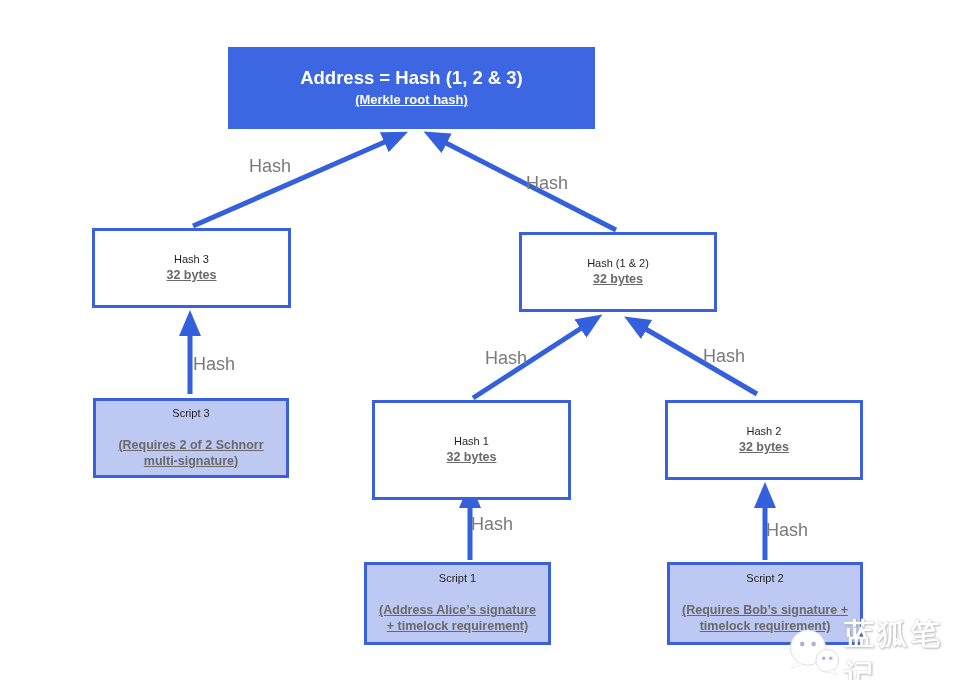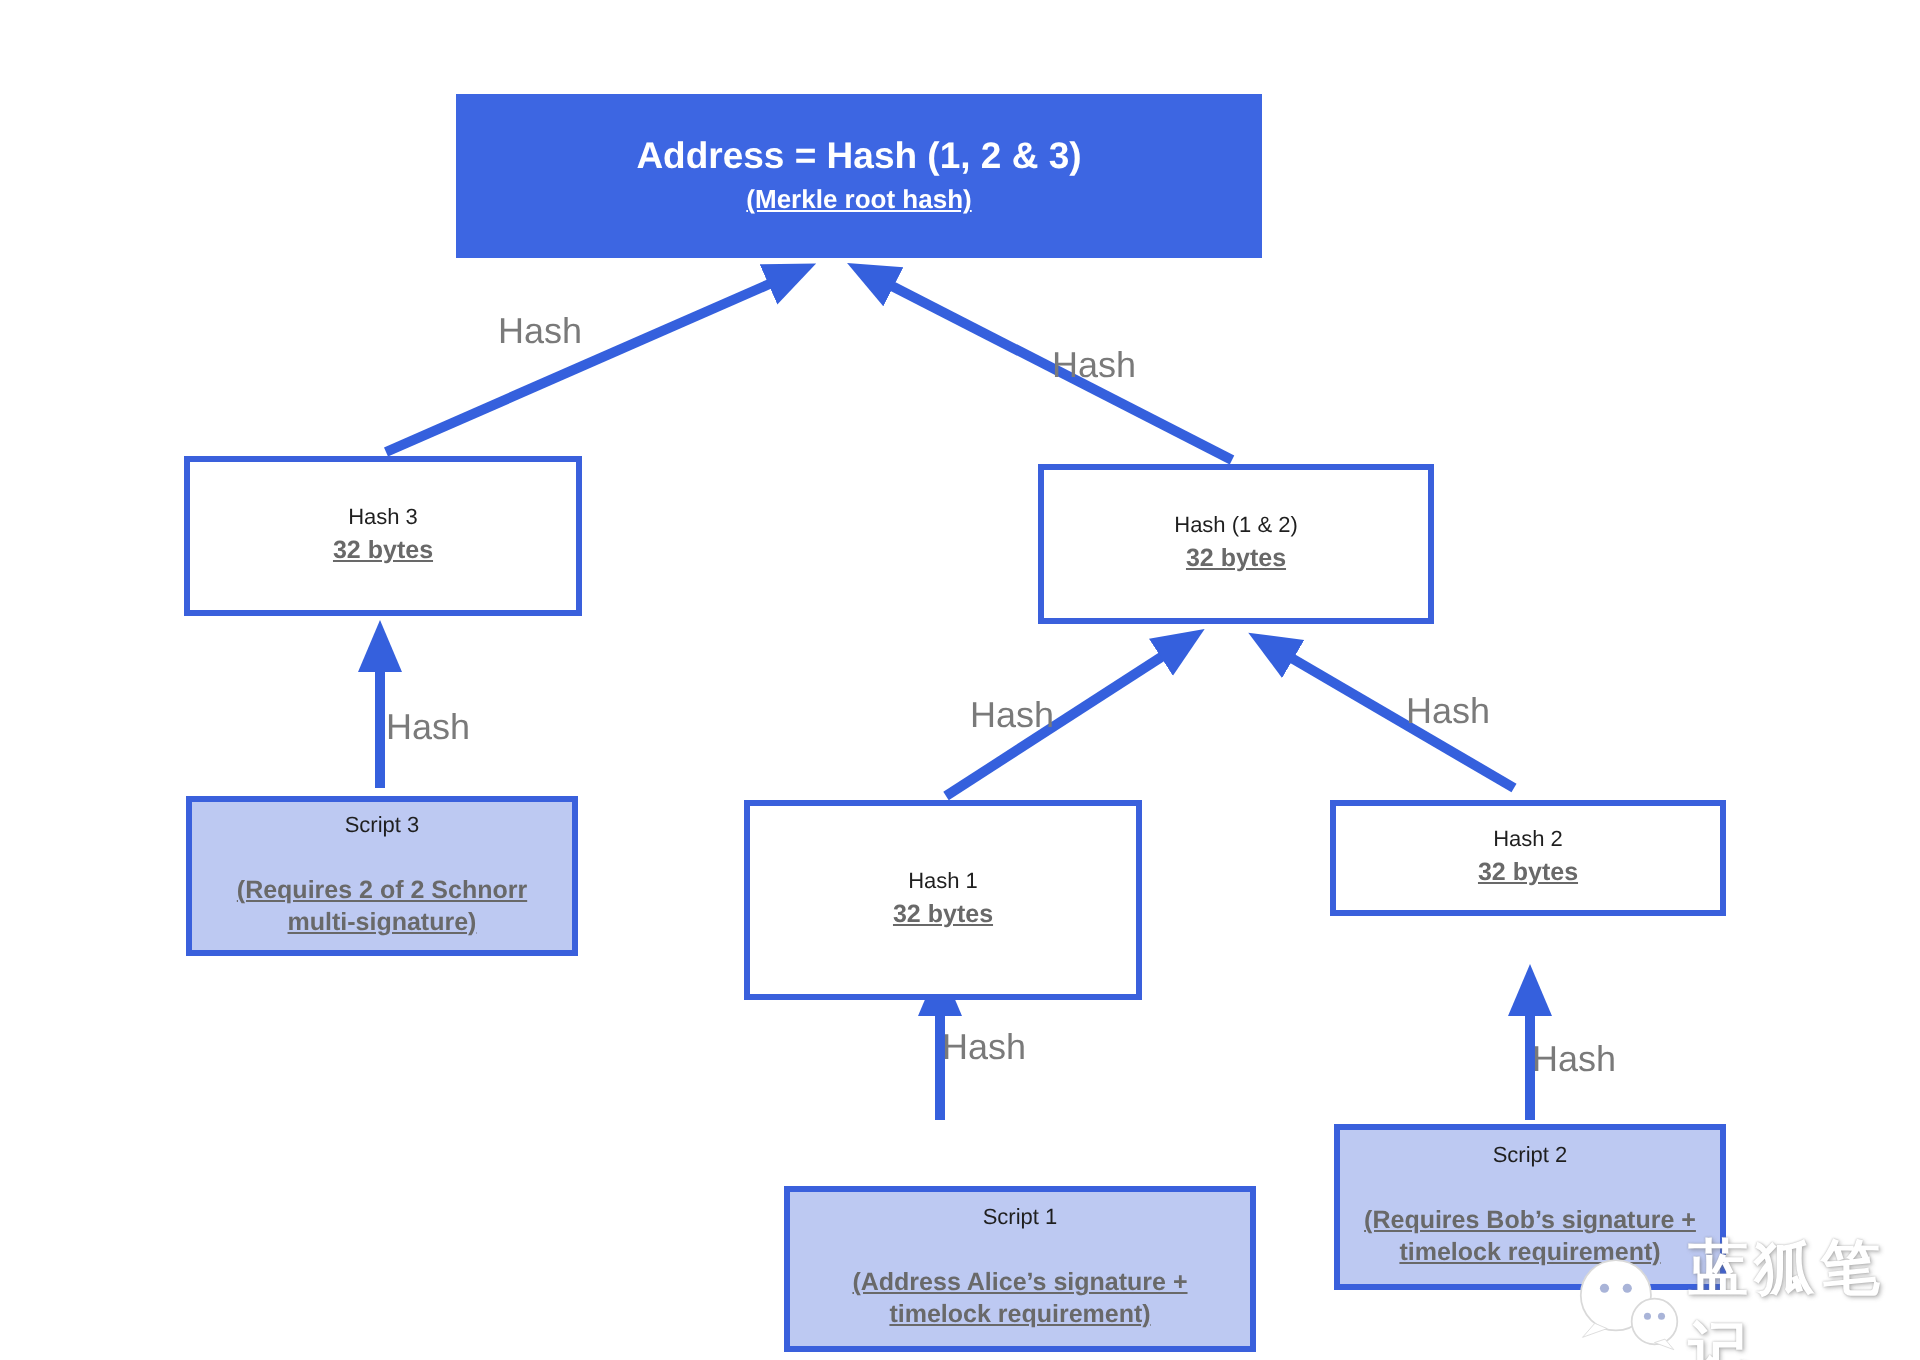"Address = Hash (1, 2" div.node { width: 403px -> 367px }
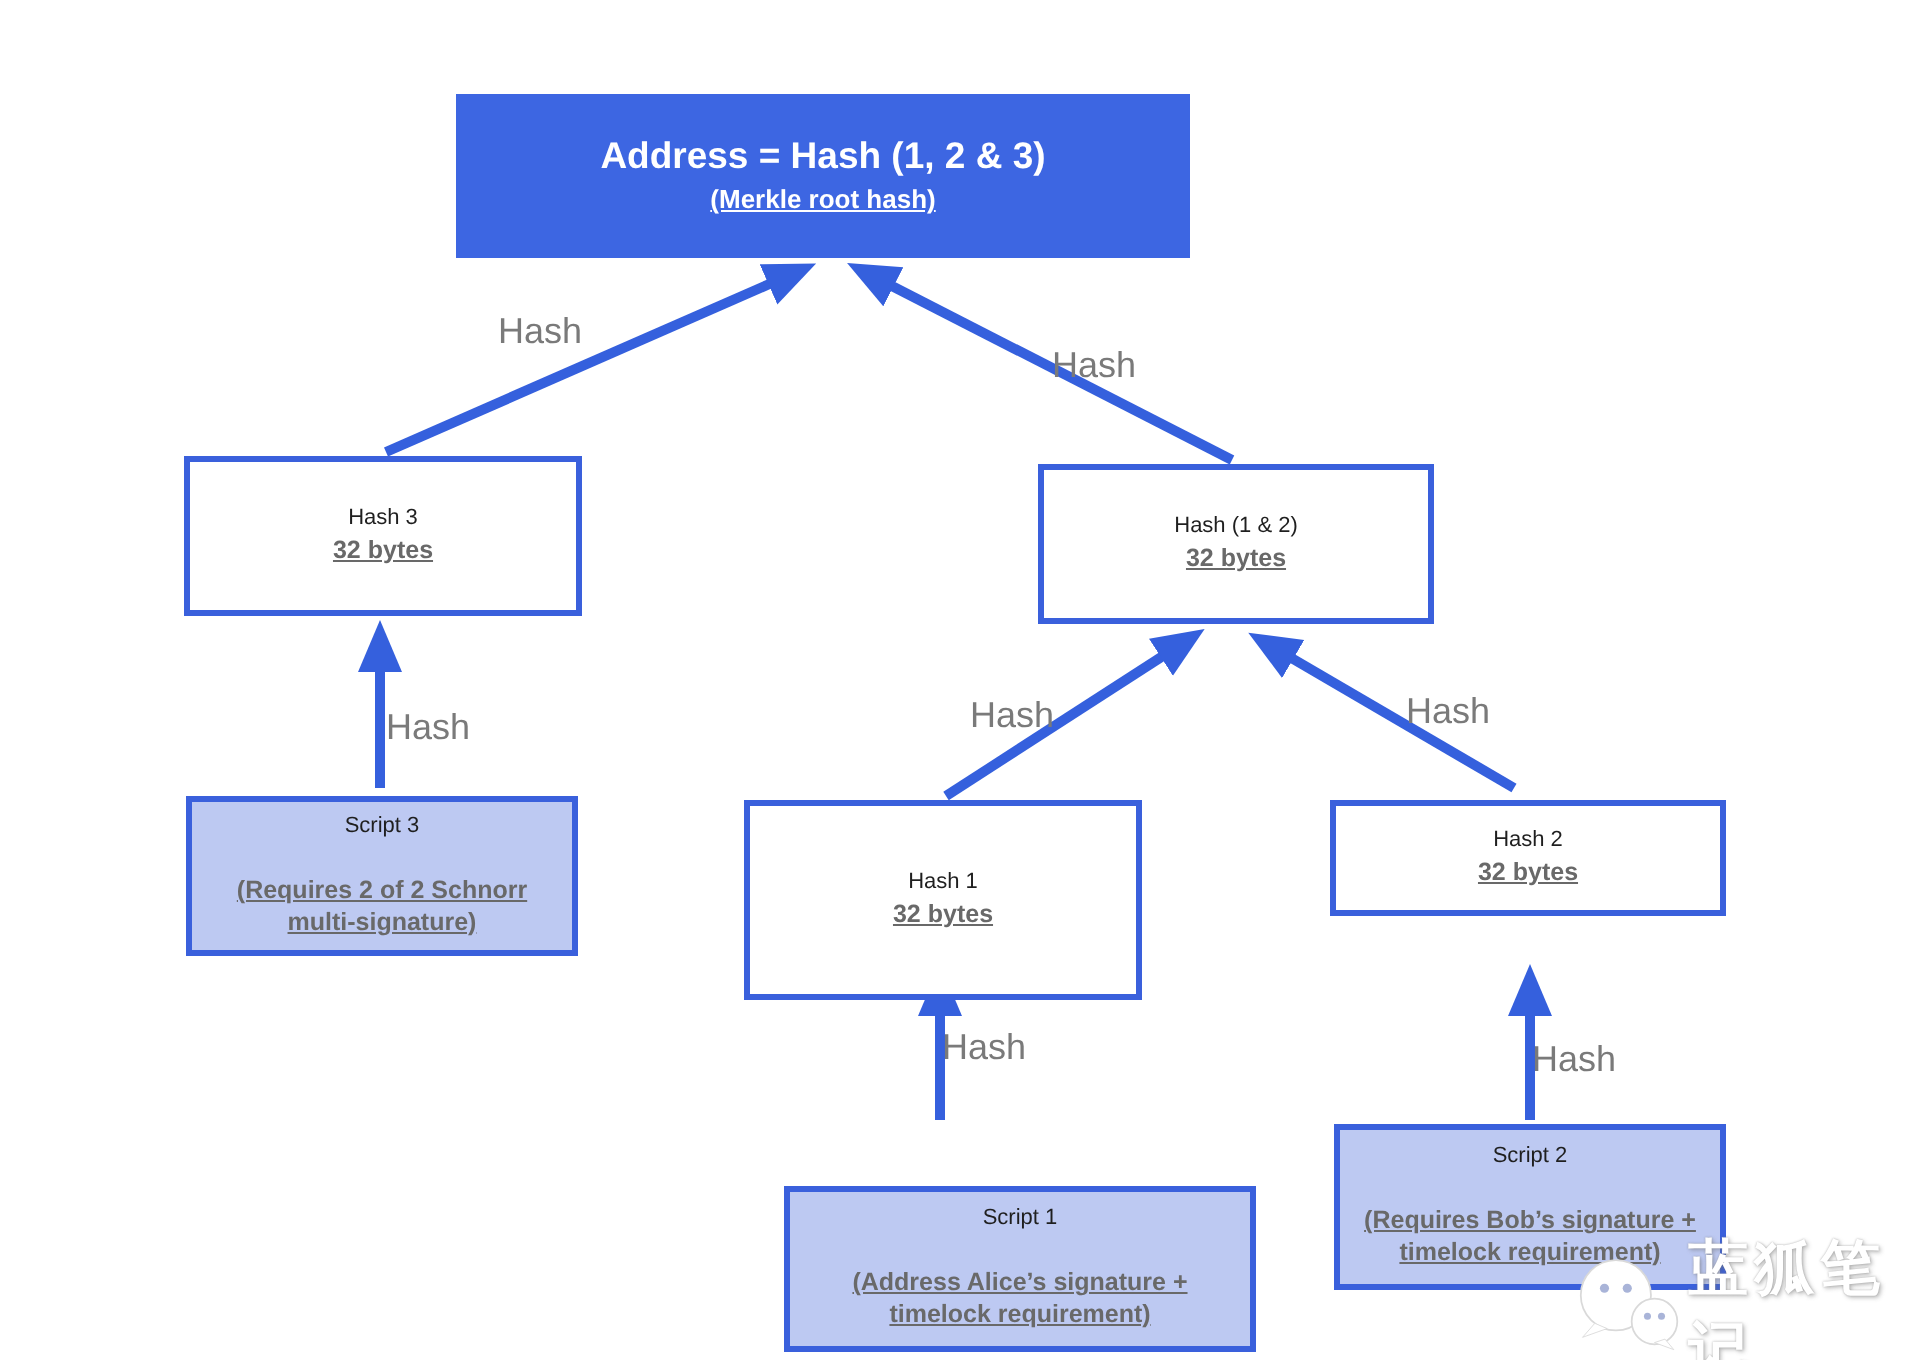"Hash 2" div.node { height: 58px -> 80px }
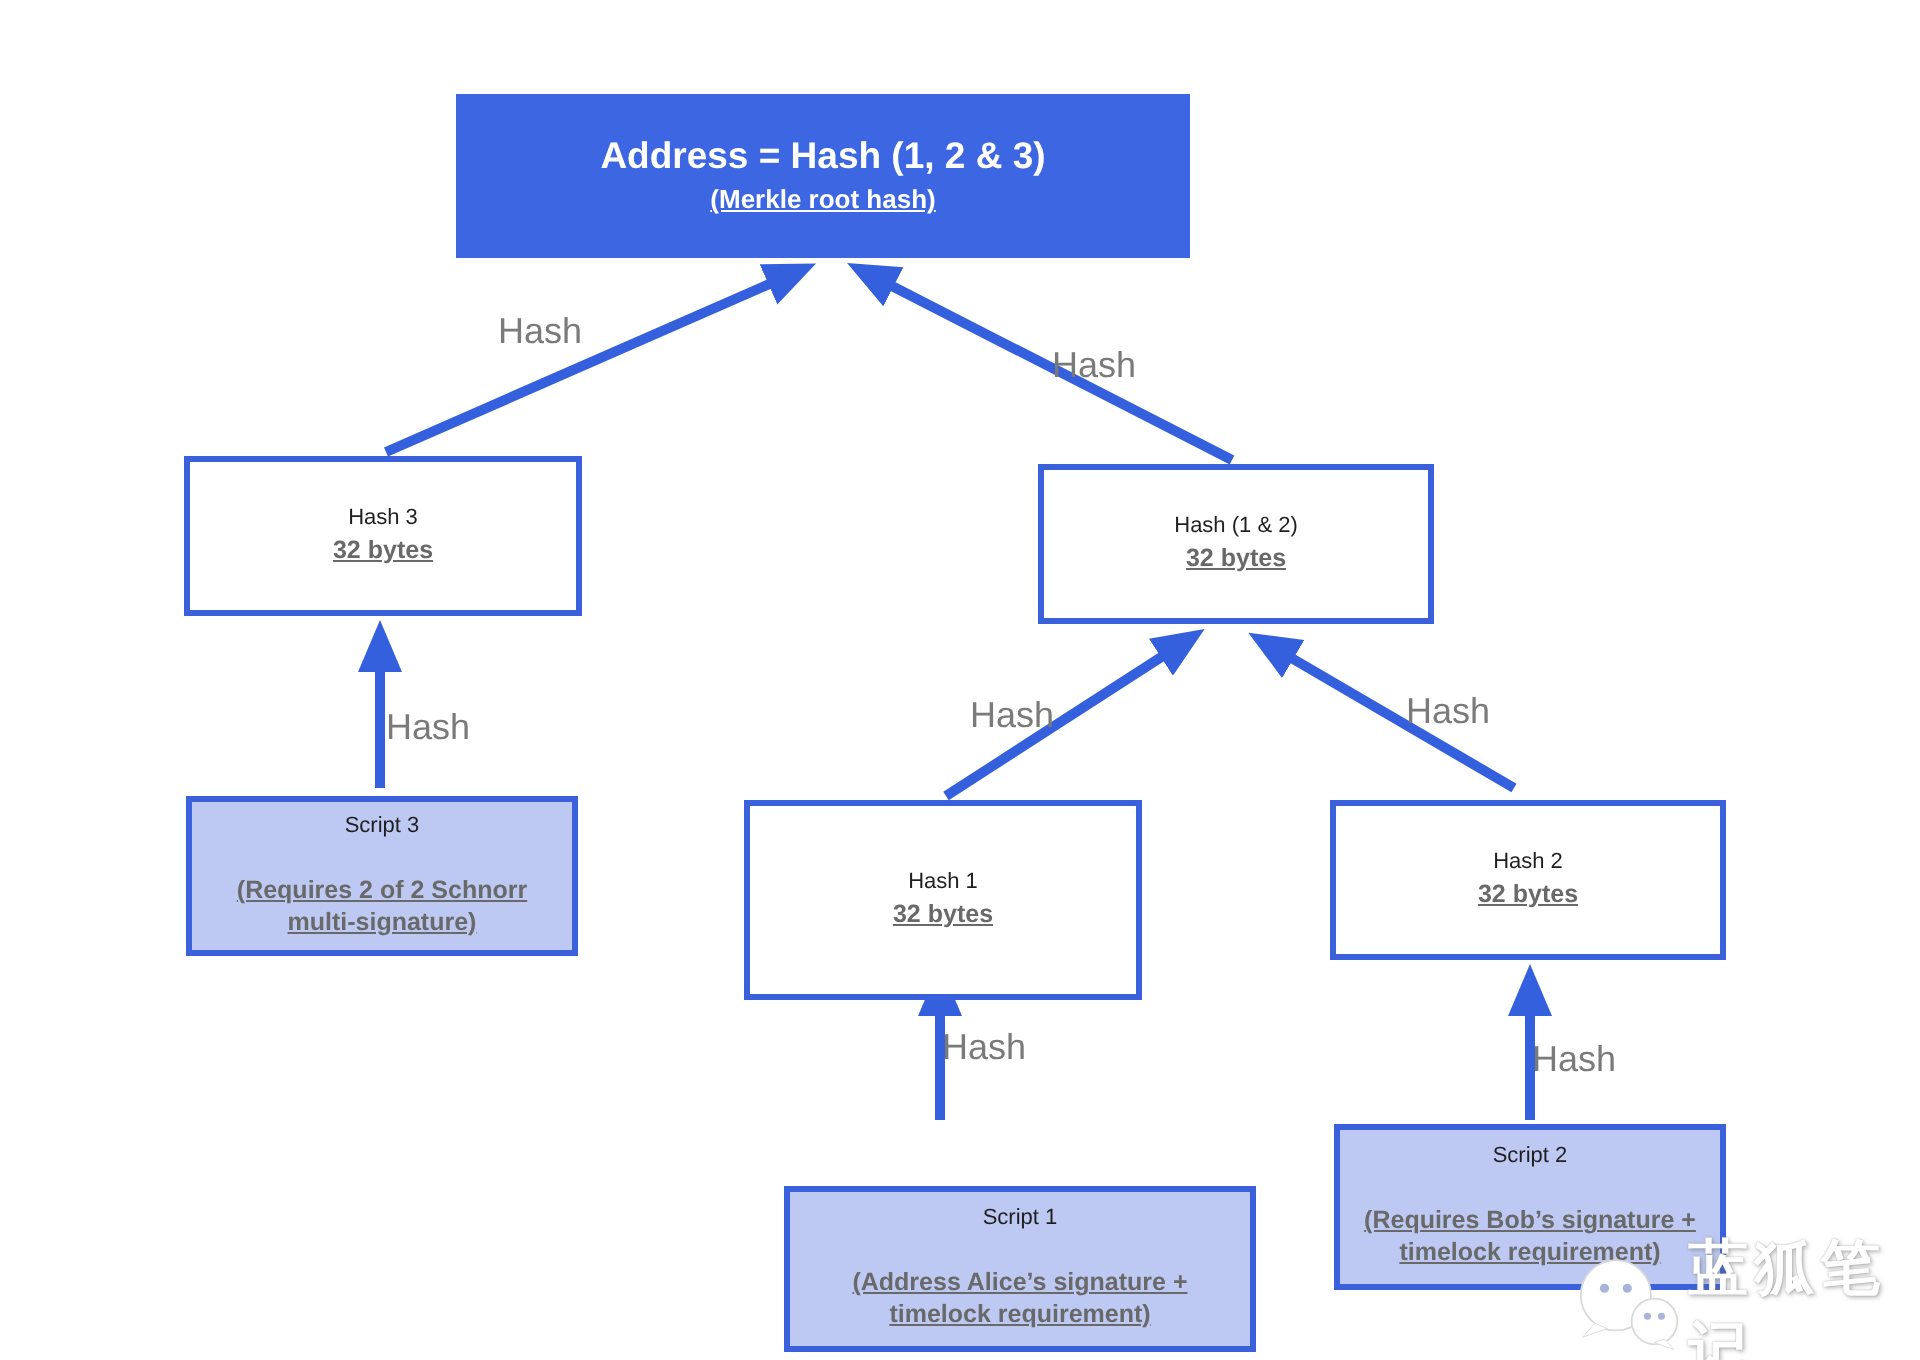"Script 1" div.node { left: 392px -> 364px; margin-top: 31px -> none; width: 236px -> 187px }
